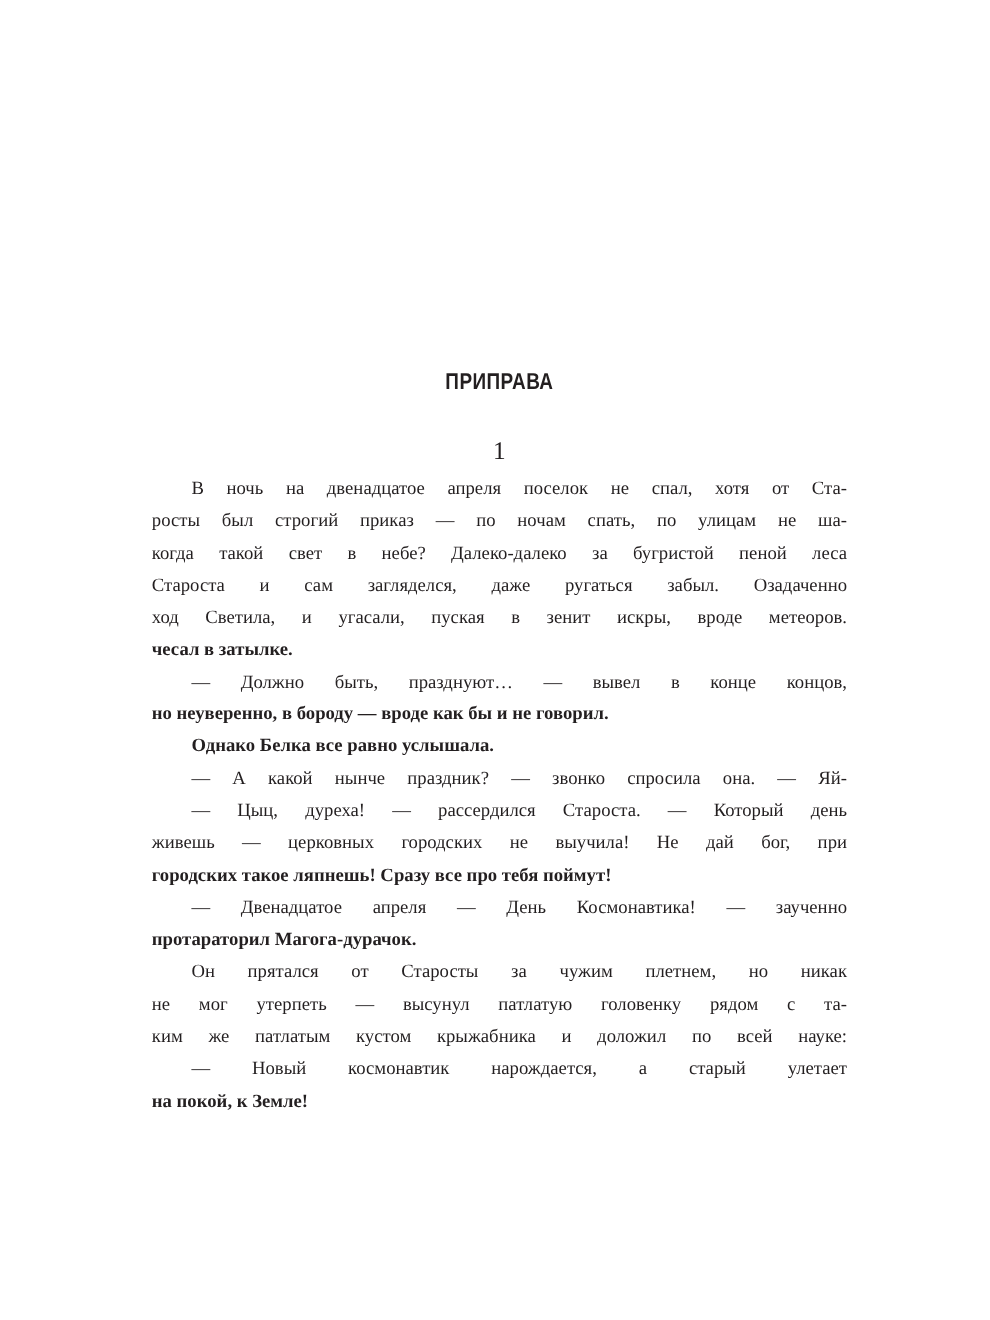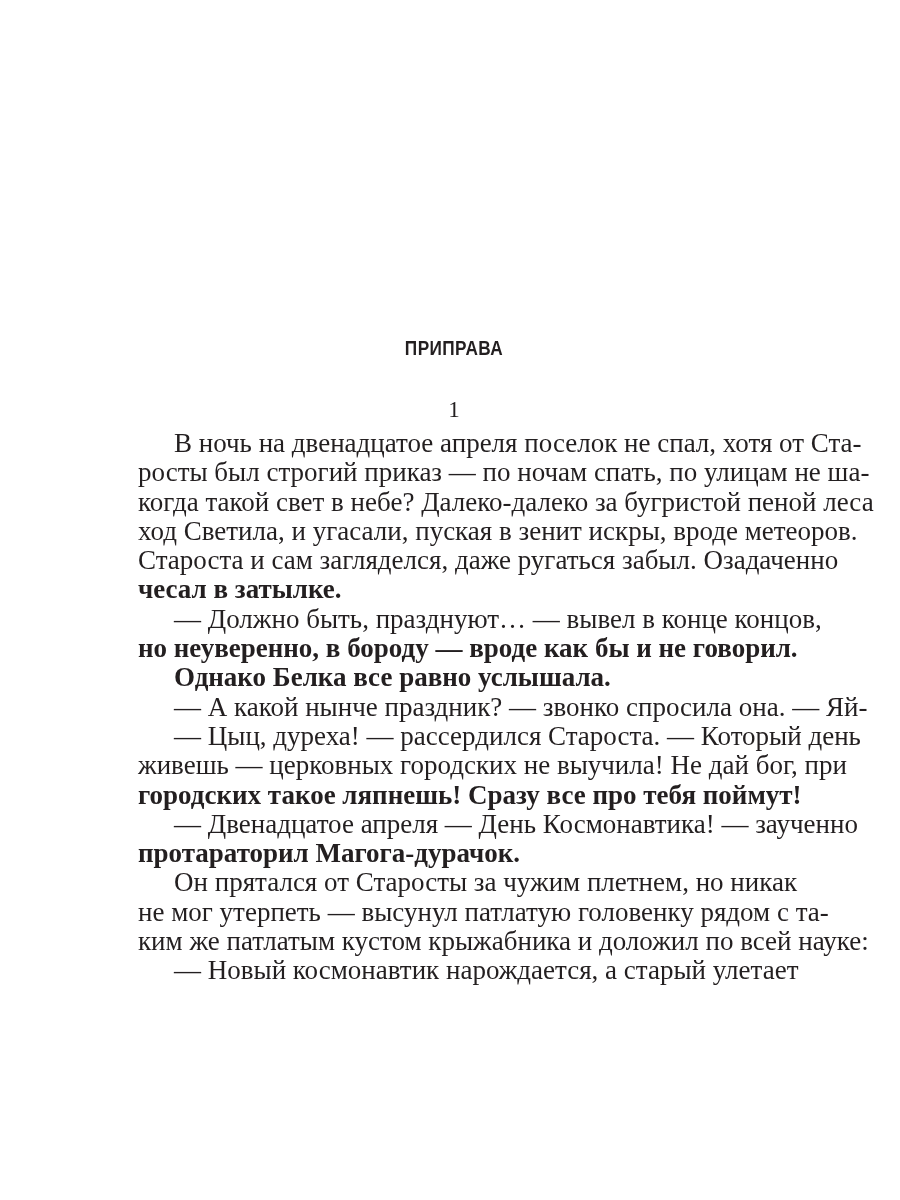"В ночь на двенадцатое апреля" .body-text { font-size: 27px -> 17px }
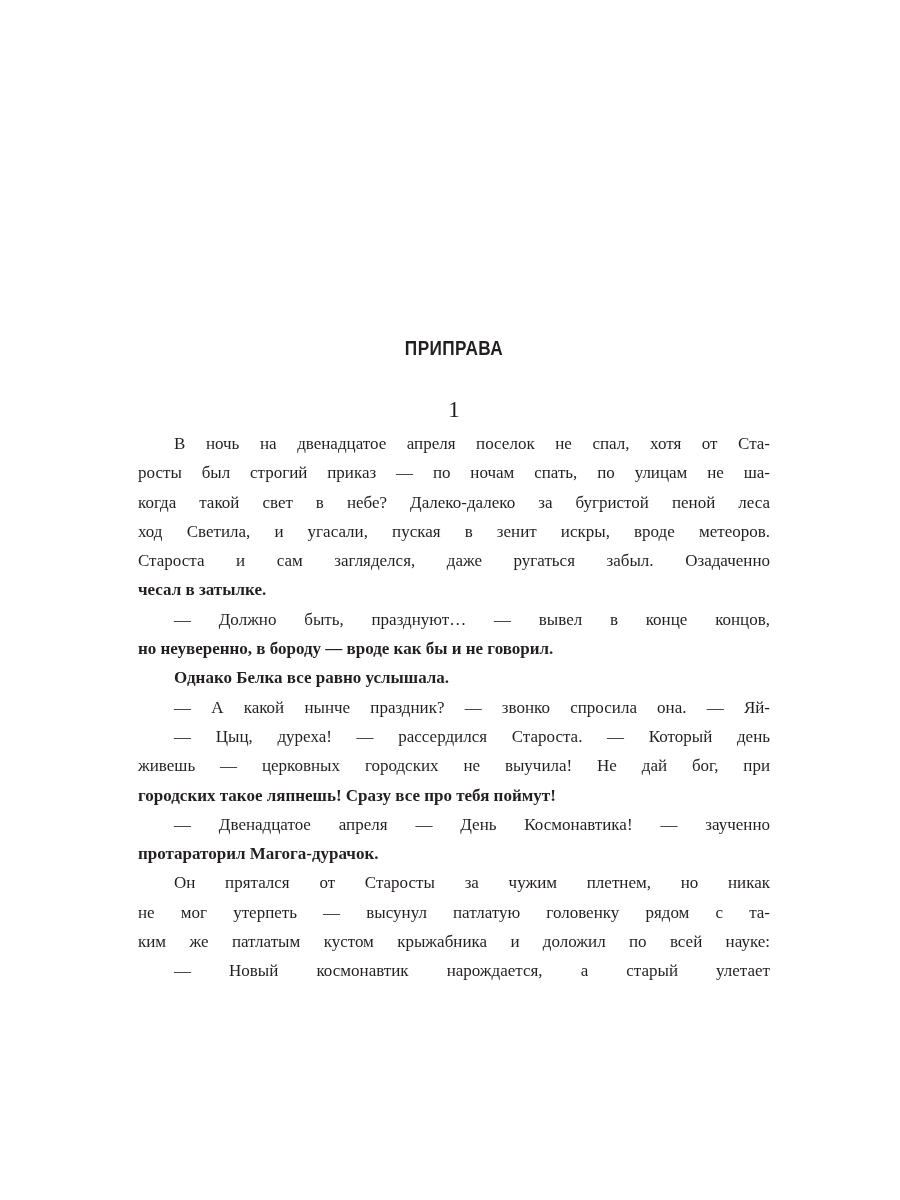"ход Светила, и угасали, пуская" span.line { order: before "Староста и сам загляделся, даже" -> after "Староста и сам загляделся, даже" }
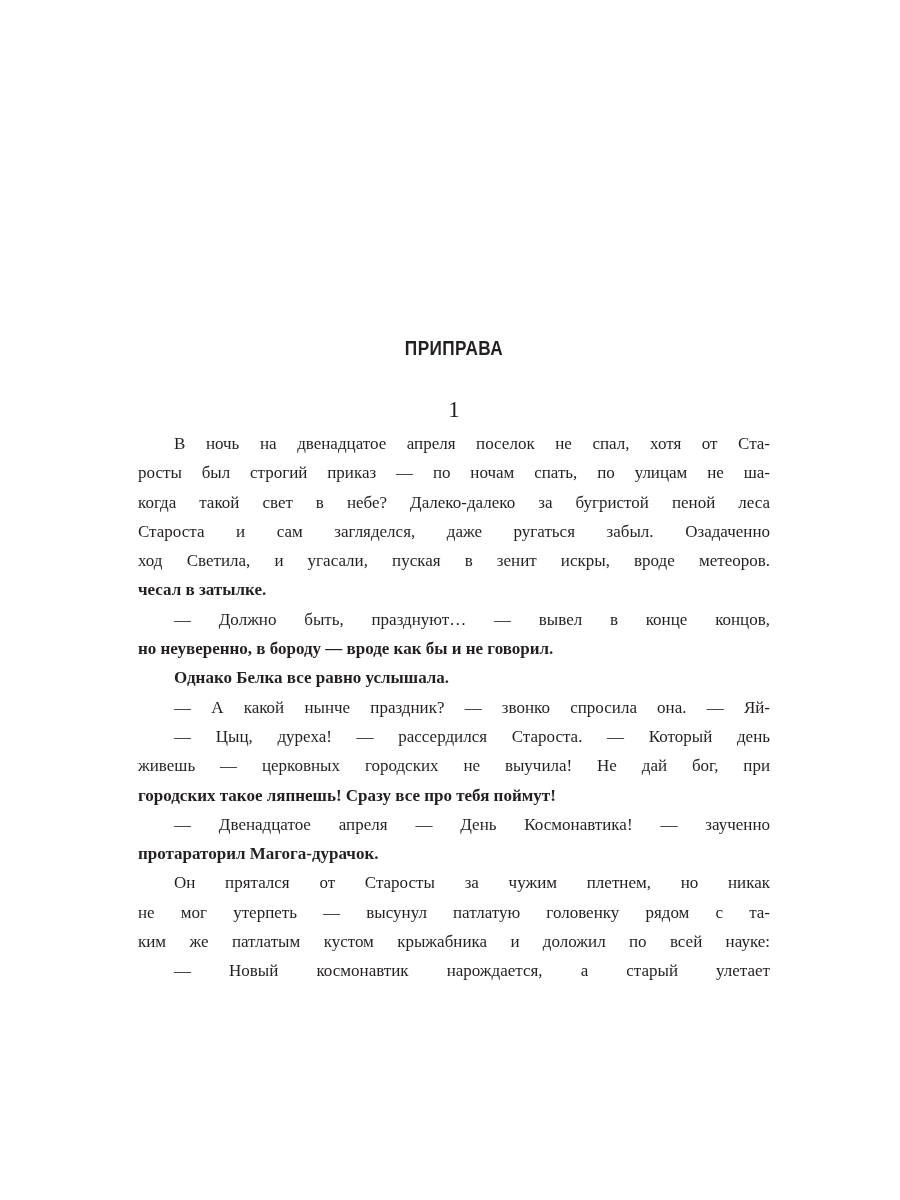"на покой, к Земле!" span.line { html: none -> <span>на покой, к Земле!</span> }
